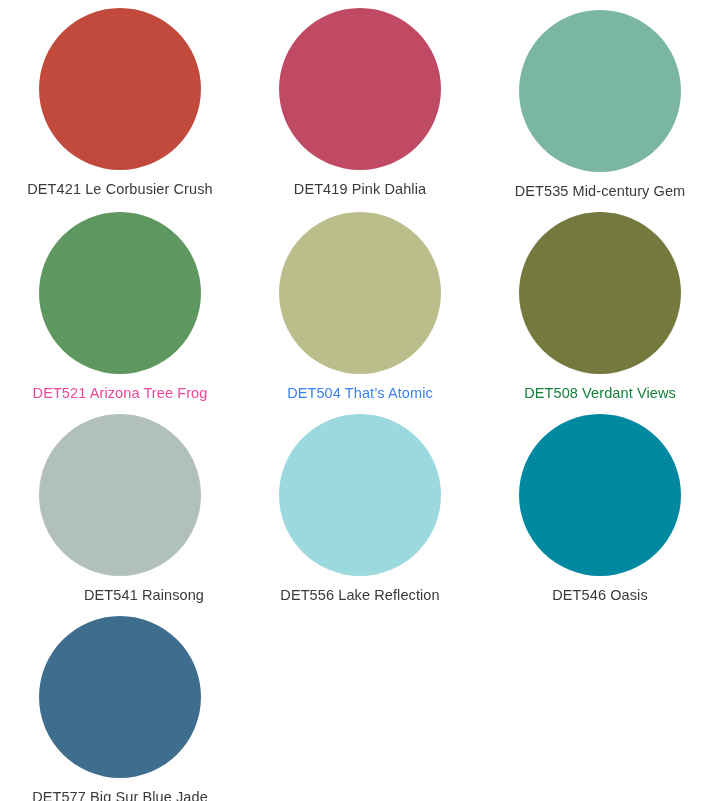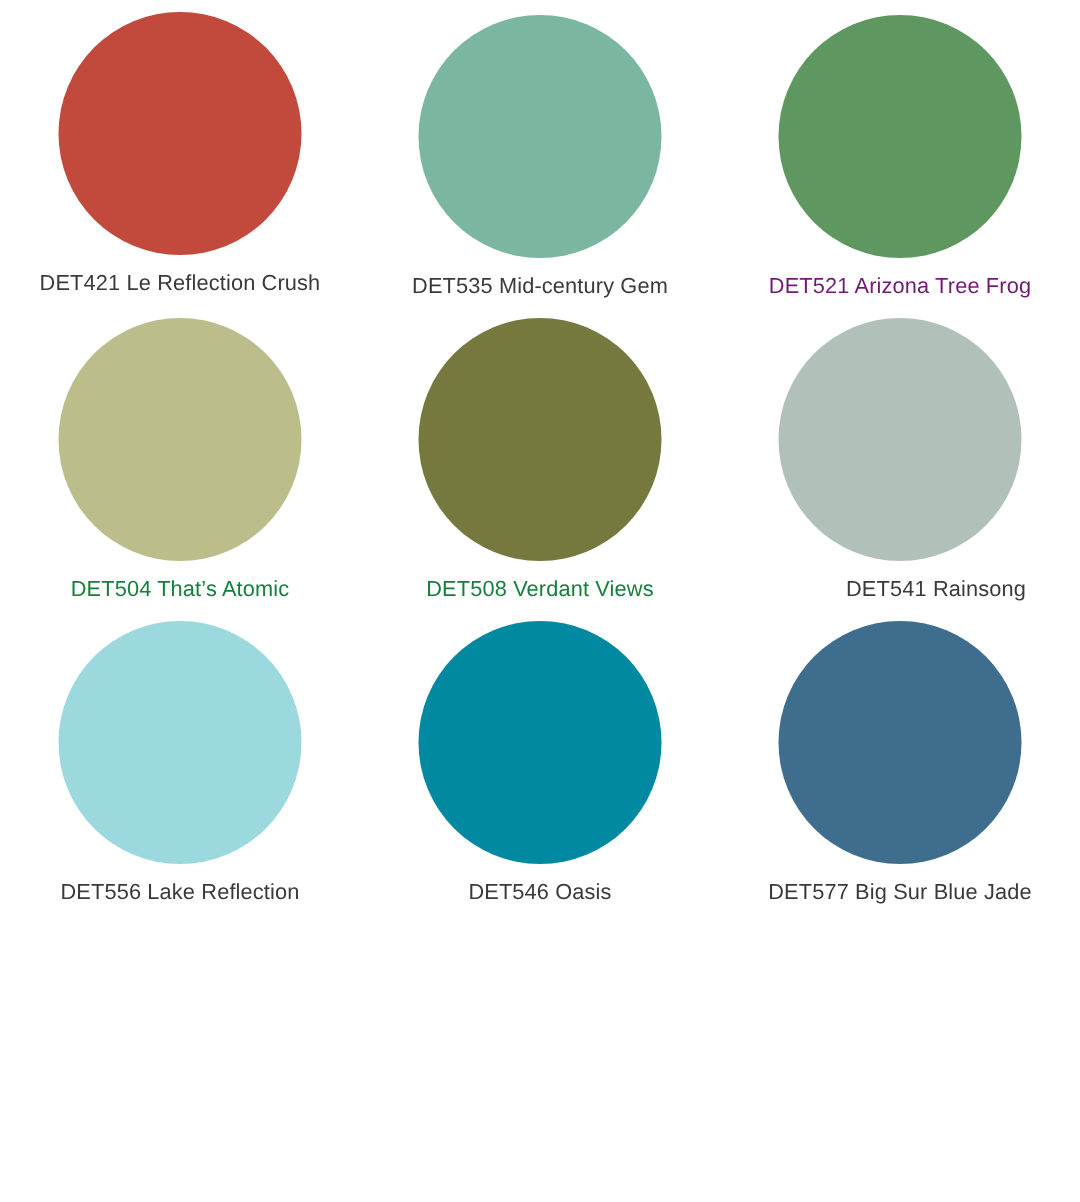"DET421 Le Reflection Crush" div.swatch-label { text: Reflection -> Corbusier }
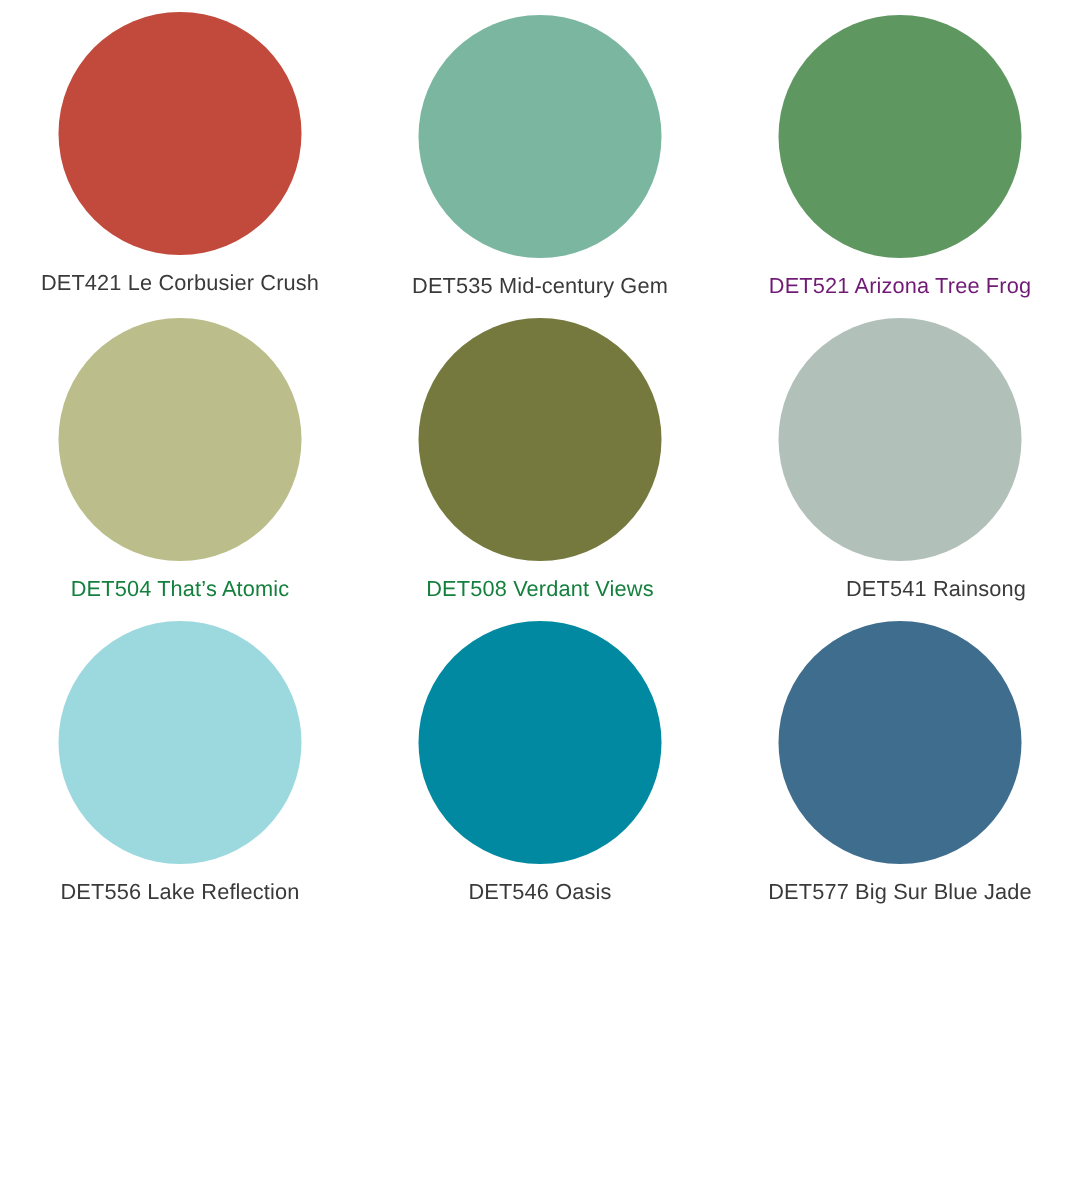"DET419 Pink Dahlia" div.swatch-cell { html: none -> <div> <div></div> <div>DET419 Pink Dahlia</div> </div> }
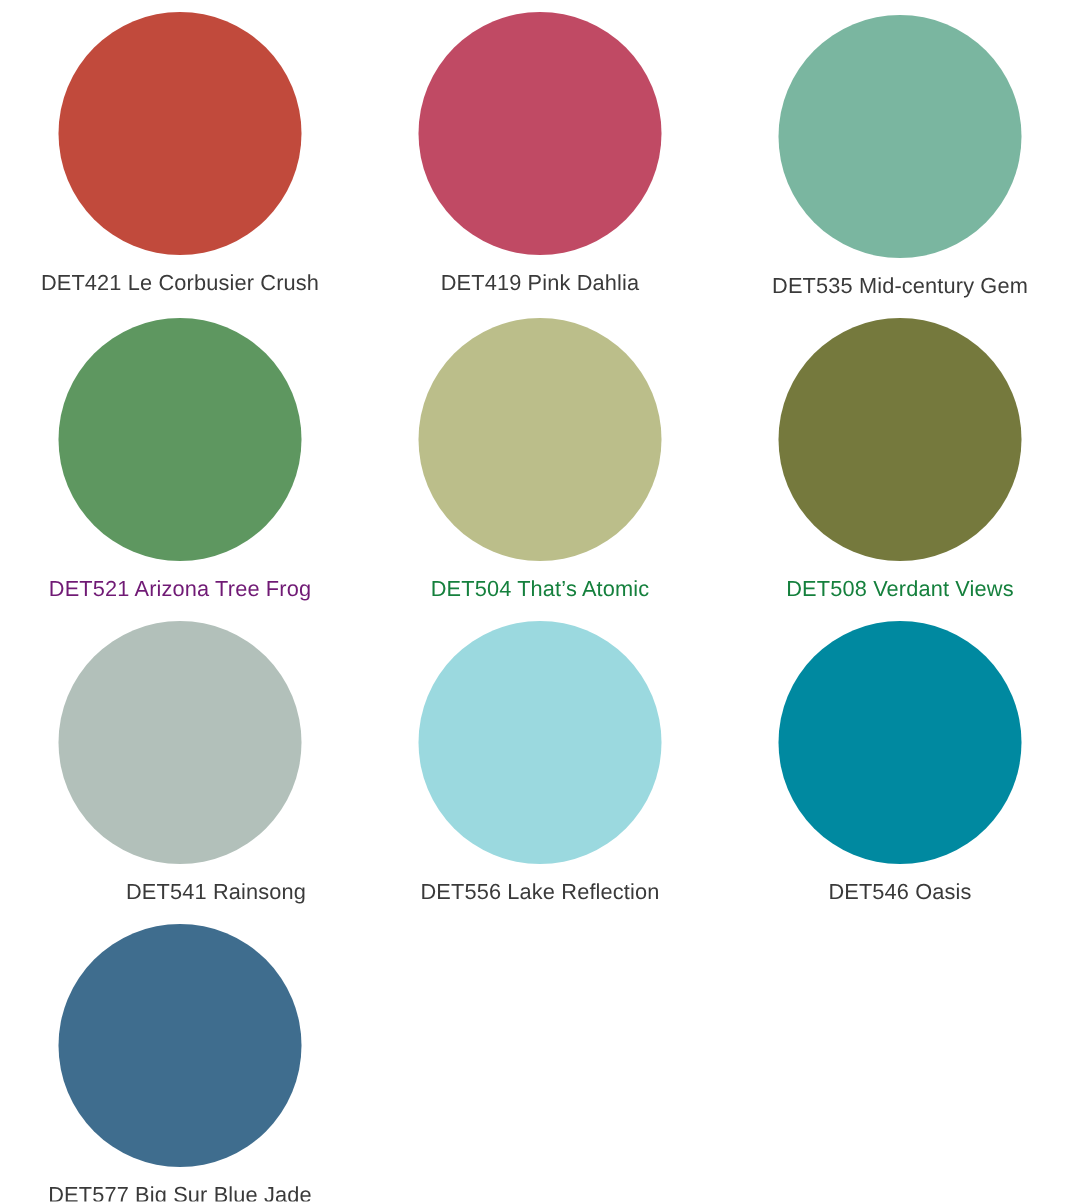"DET521 Arizona Tree Frog" div.swatch-label { color: #701a75 -> #ec4899 }
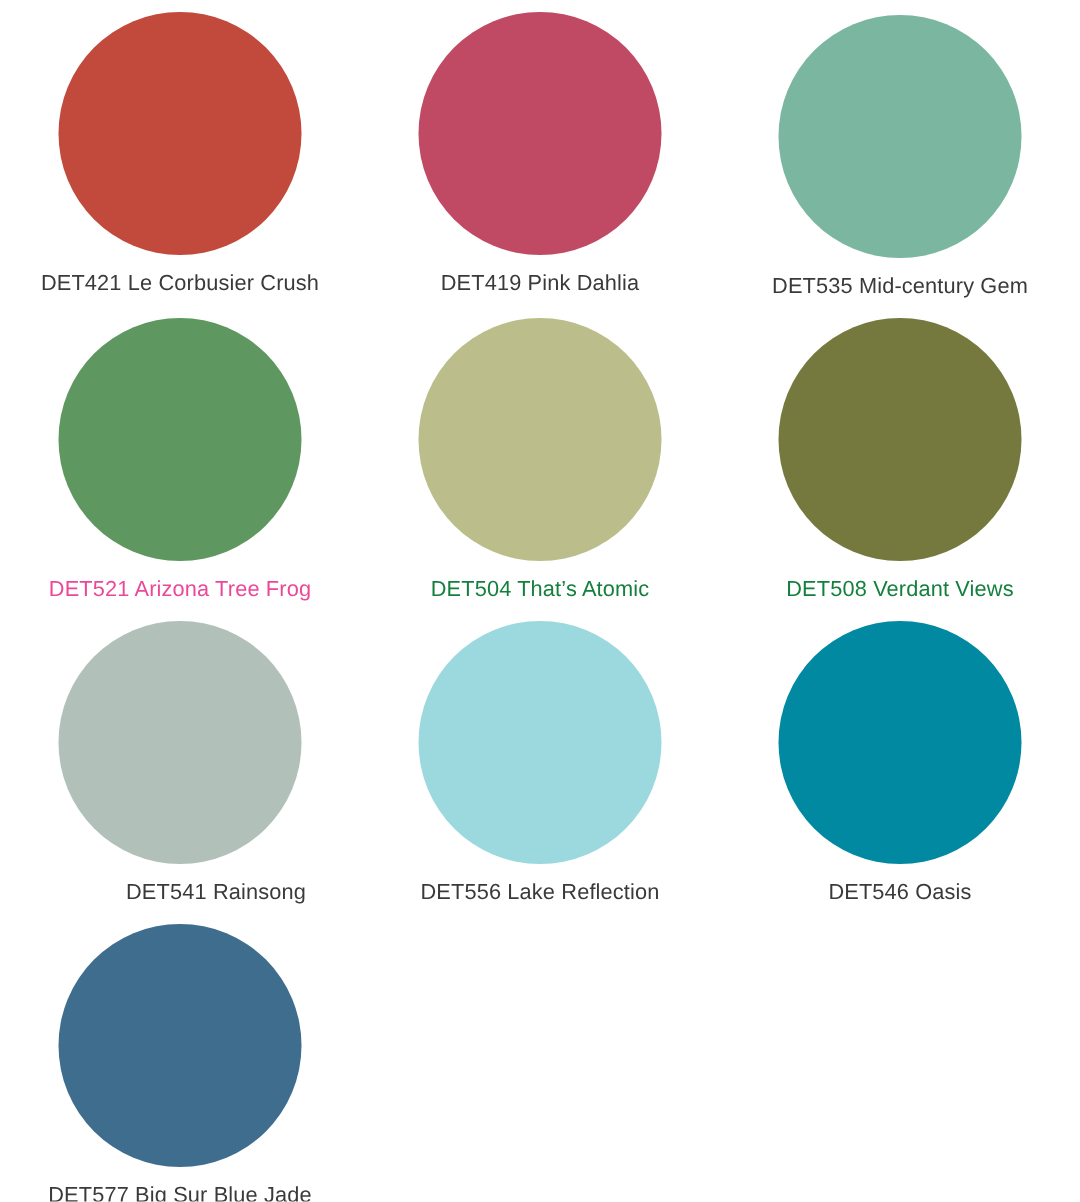"DET504 That’s Atomic" div.swatch-label { color: #15803d -> #3b82f6 }
